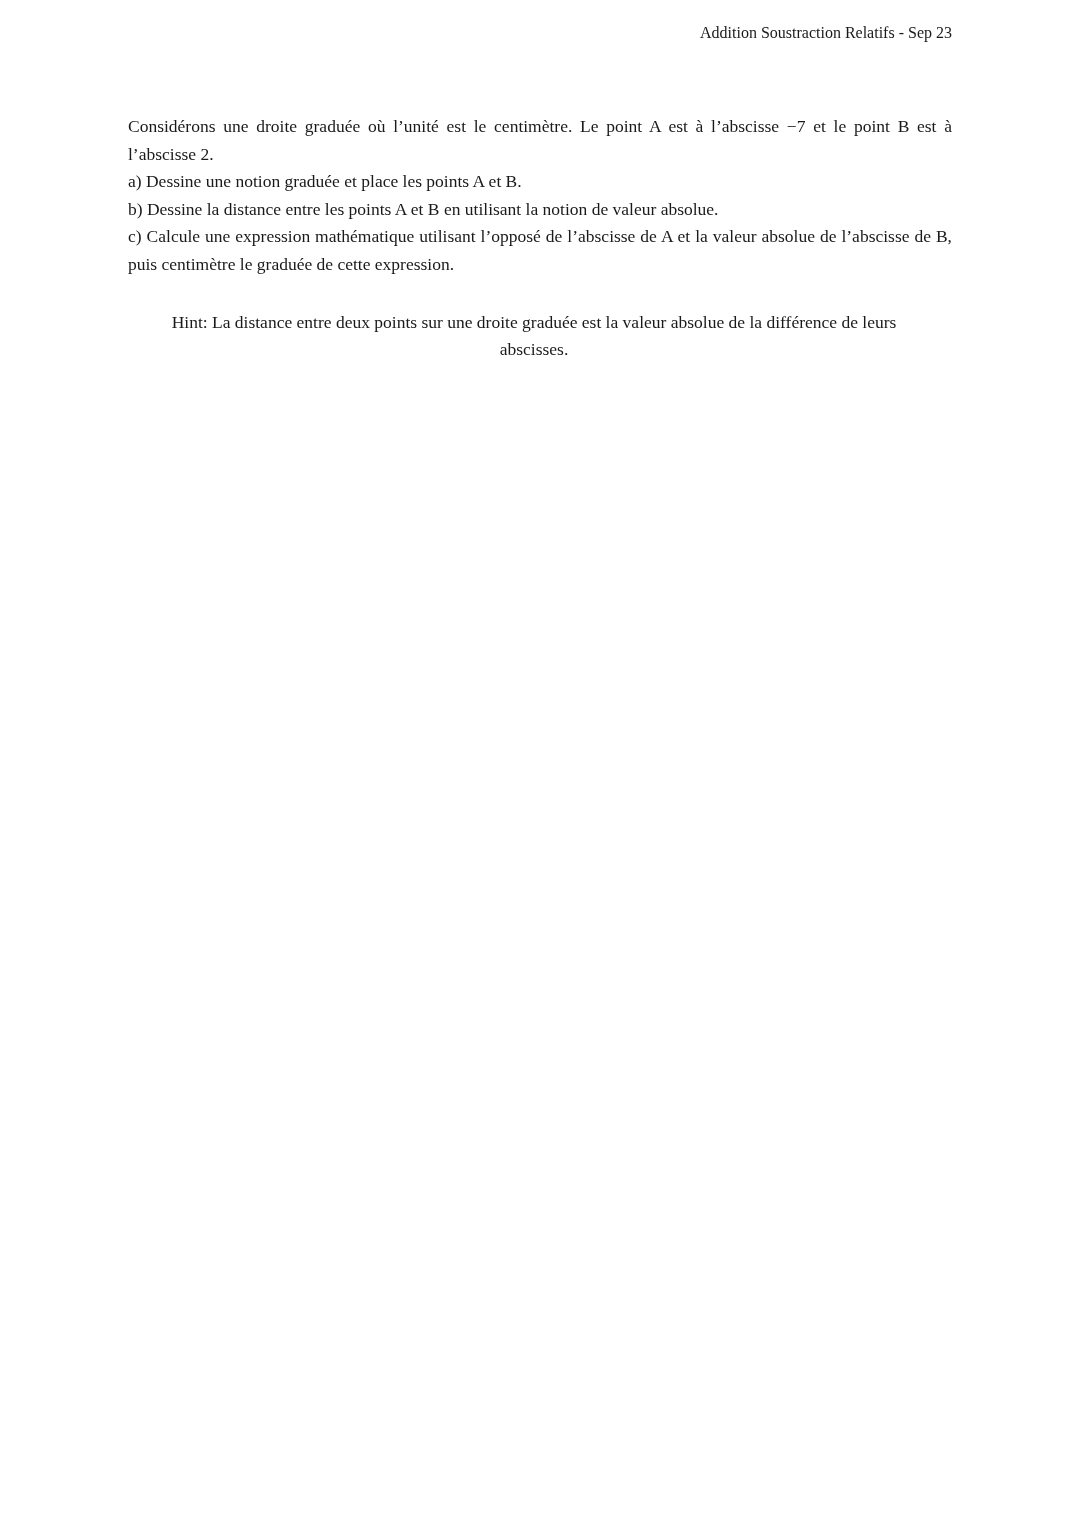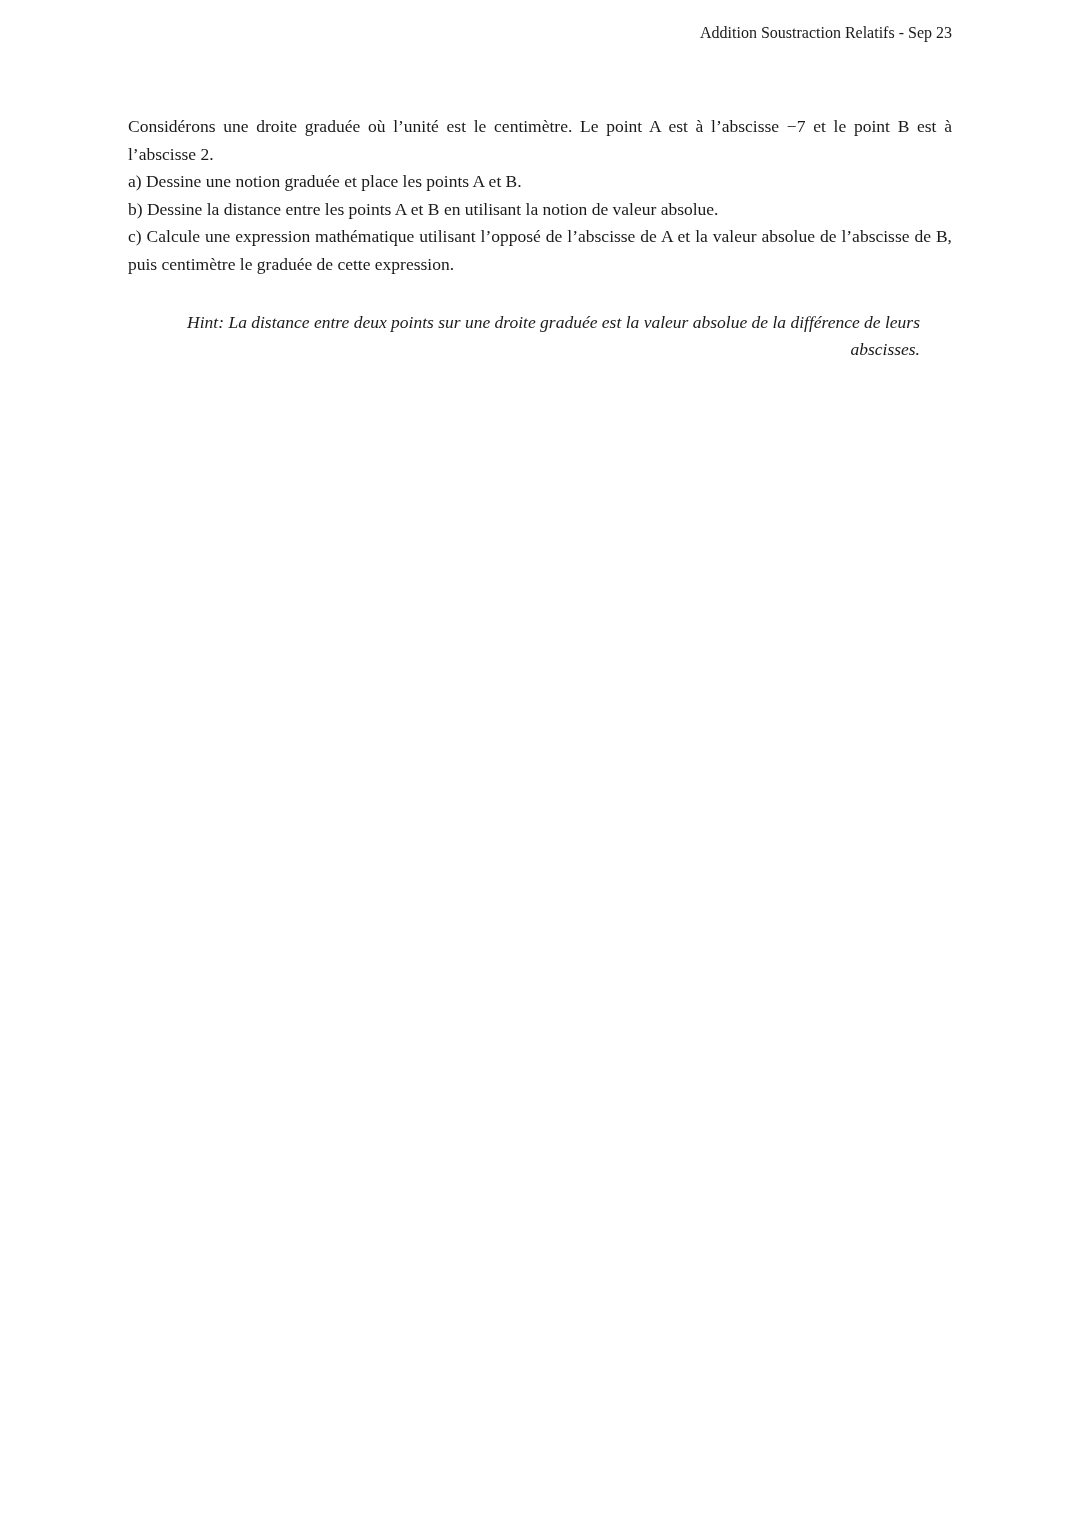"Hint: La distance entre deux" .hint { font-style: italic -> none; text-align: right -> center }
